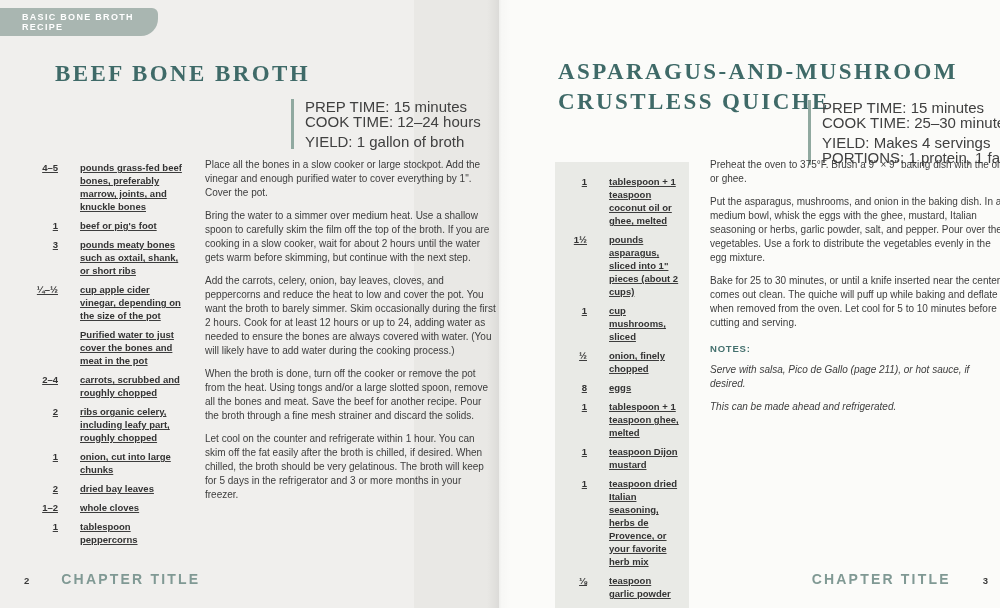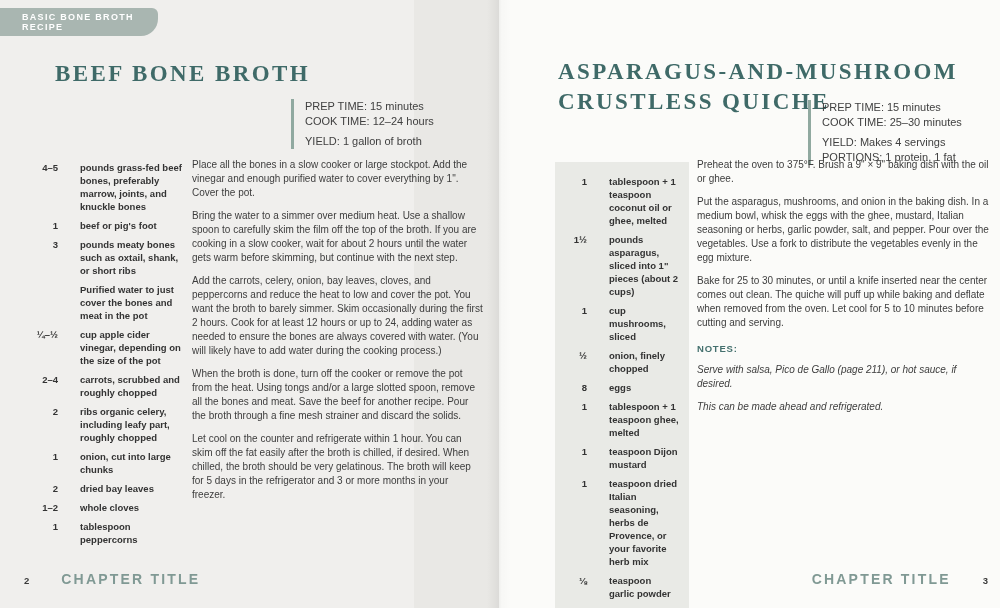"PREP TIME: 15 minutes" .meta-box { font-size: 11px -> 15px }
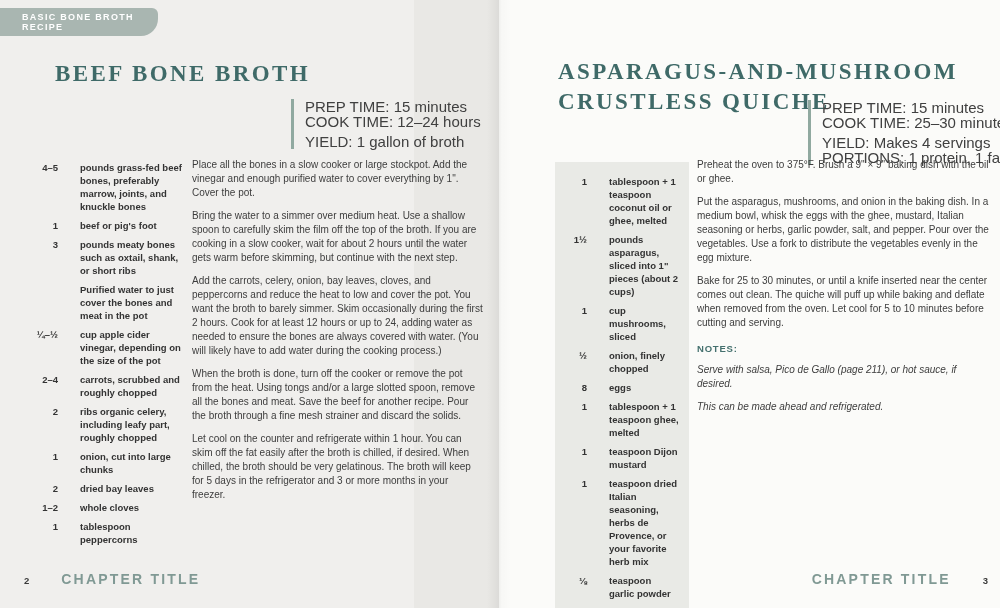"4–5" .ingredients { text-decoration: none -> underline }
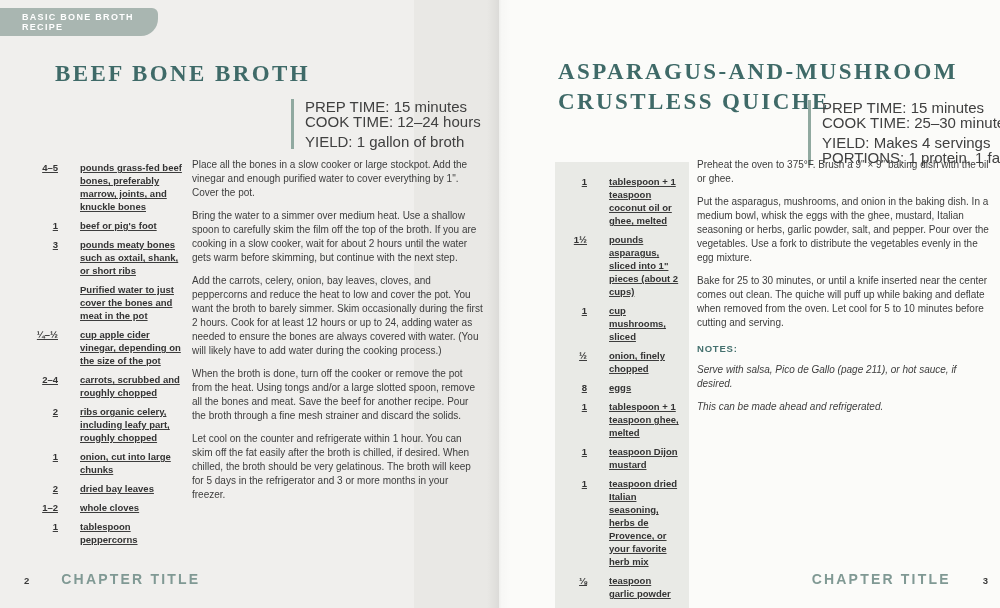"Place all the bones in" .steps { margin-left: none -> 13px }
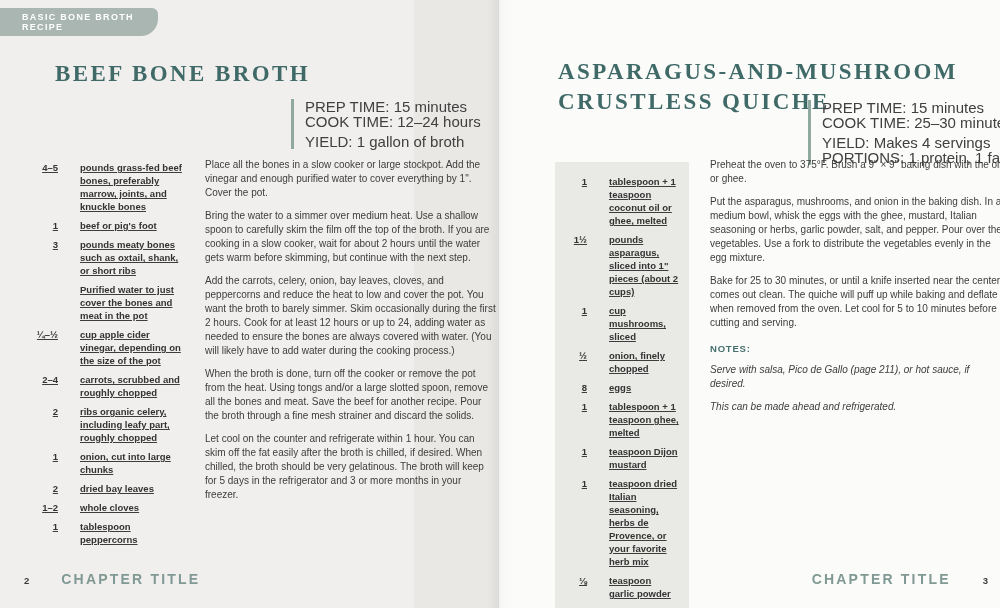"Purified water to just cover" div.ing-row { order: before "¼–½" -> after "¼–½" }
